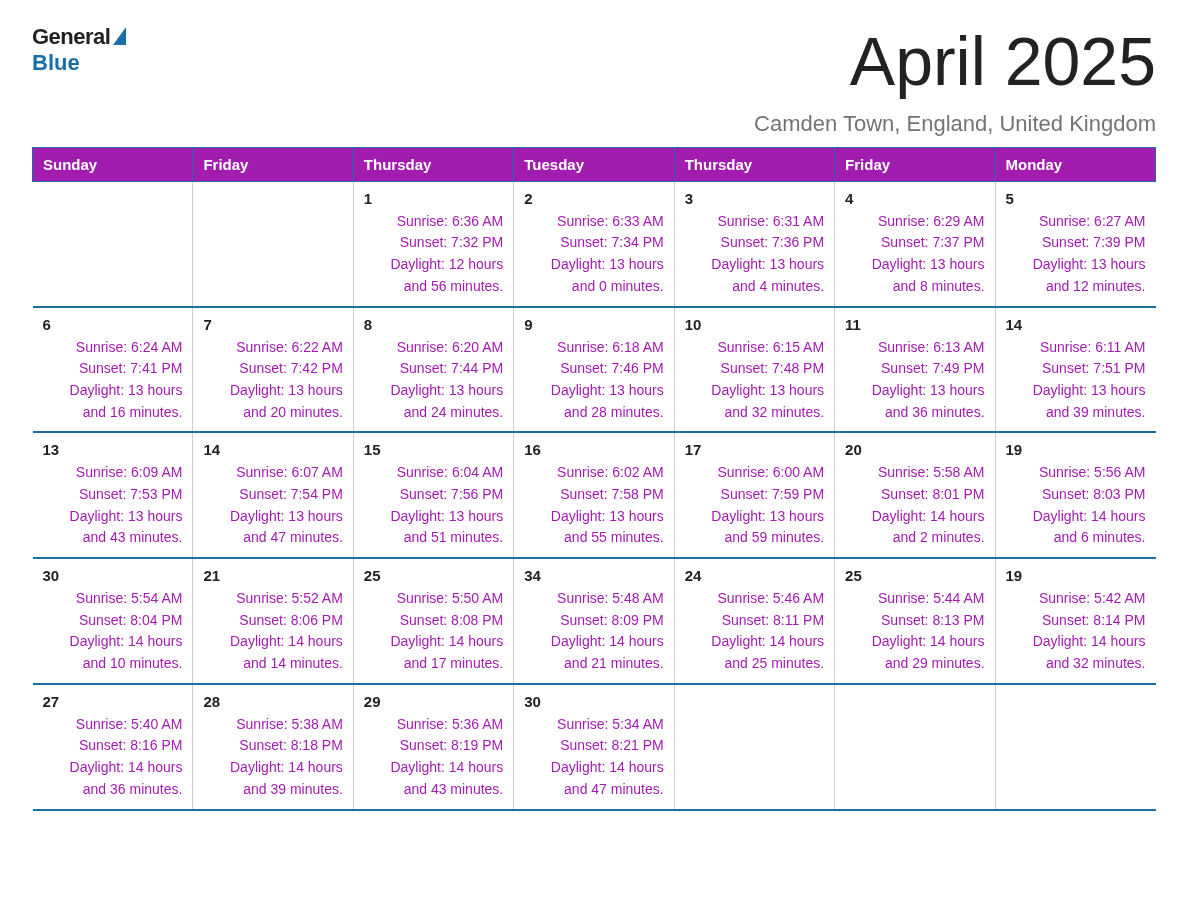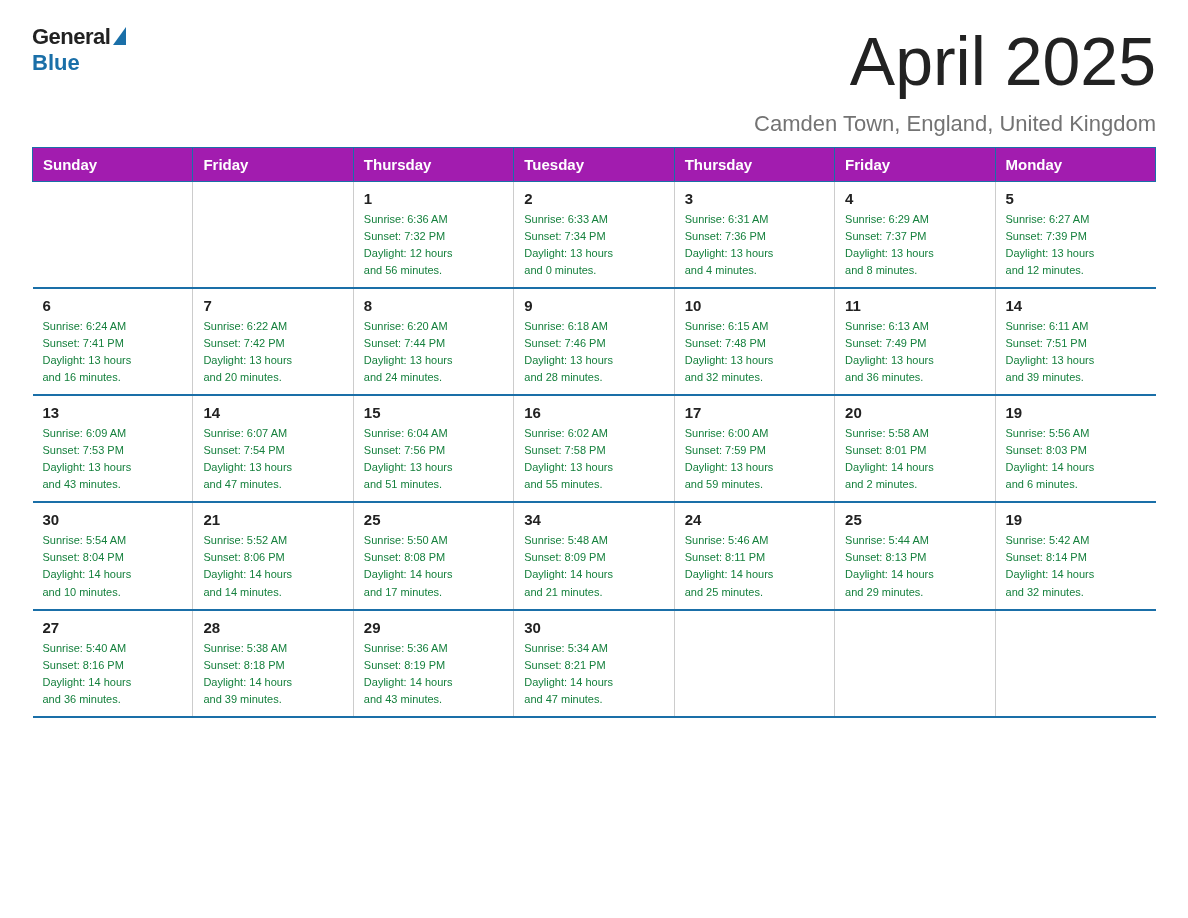"Sunrise: 6:36 AM" .day-info { color: #15803d -> #a21caf; font-size: 11px -> 14px; text-align: none -> right }
